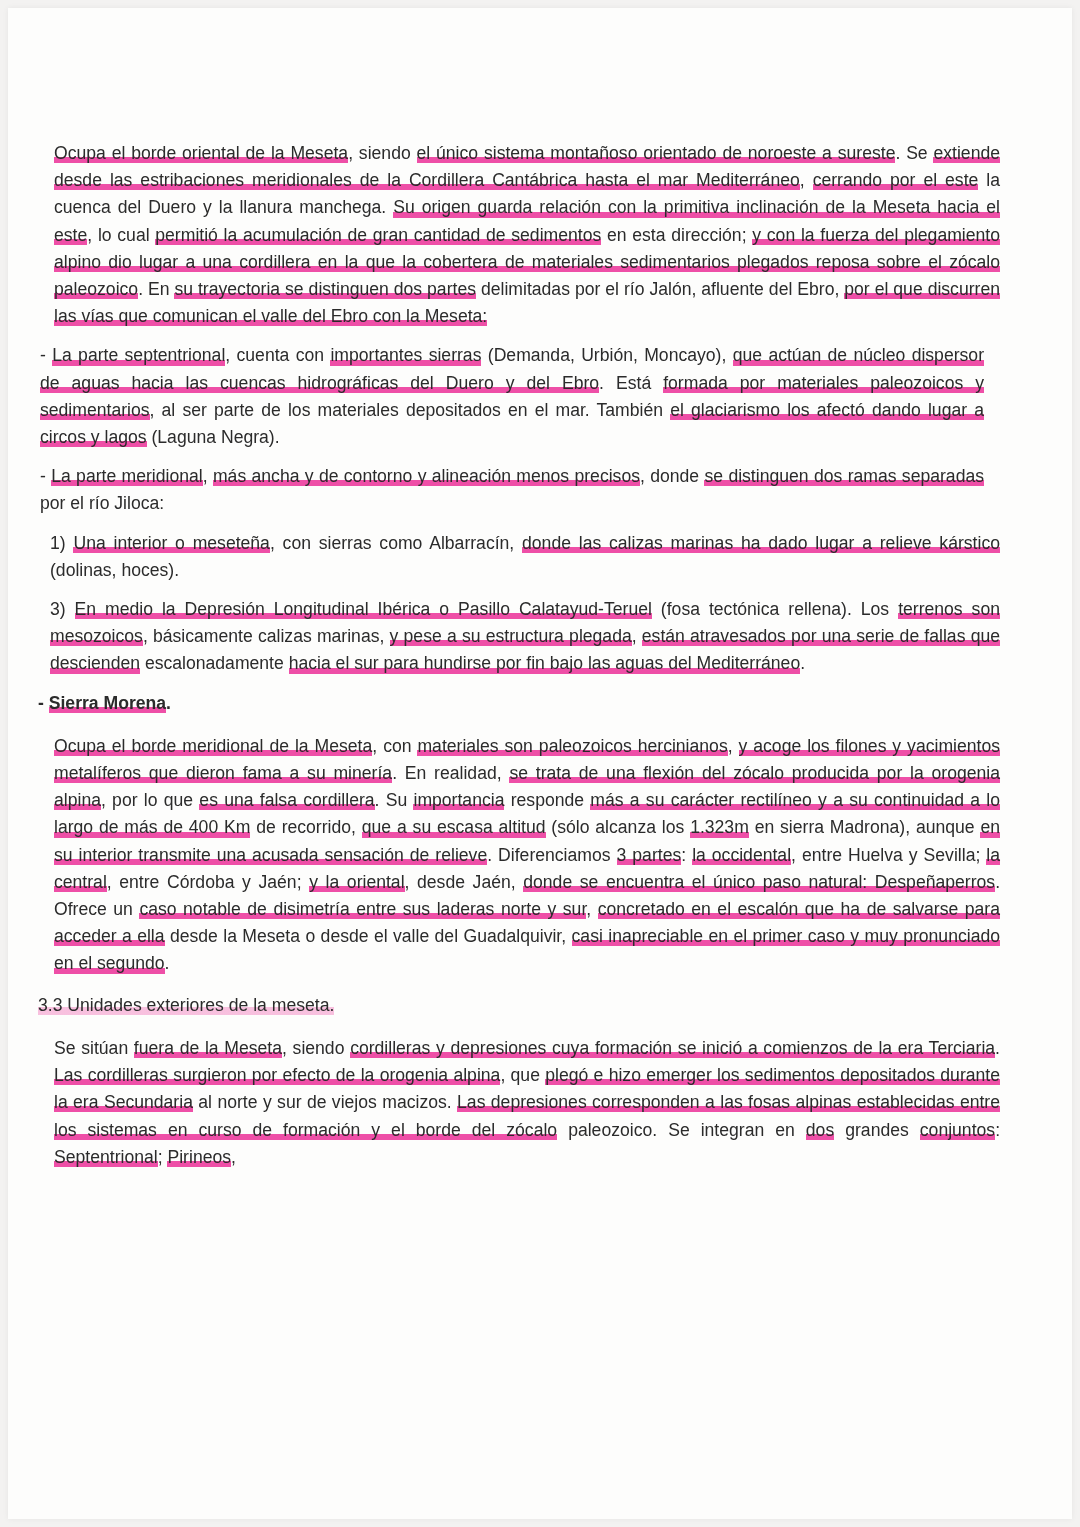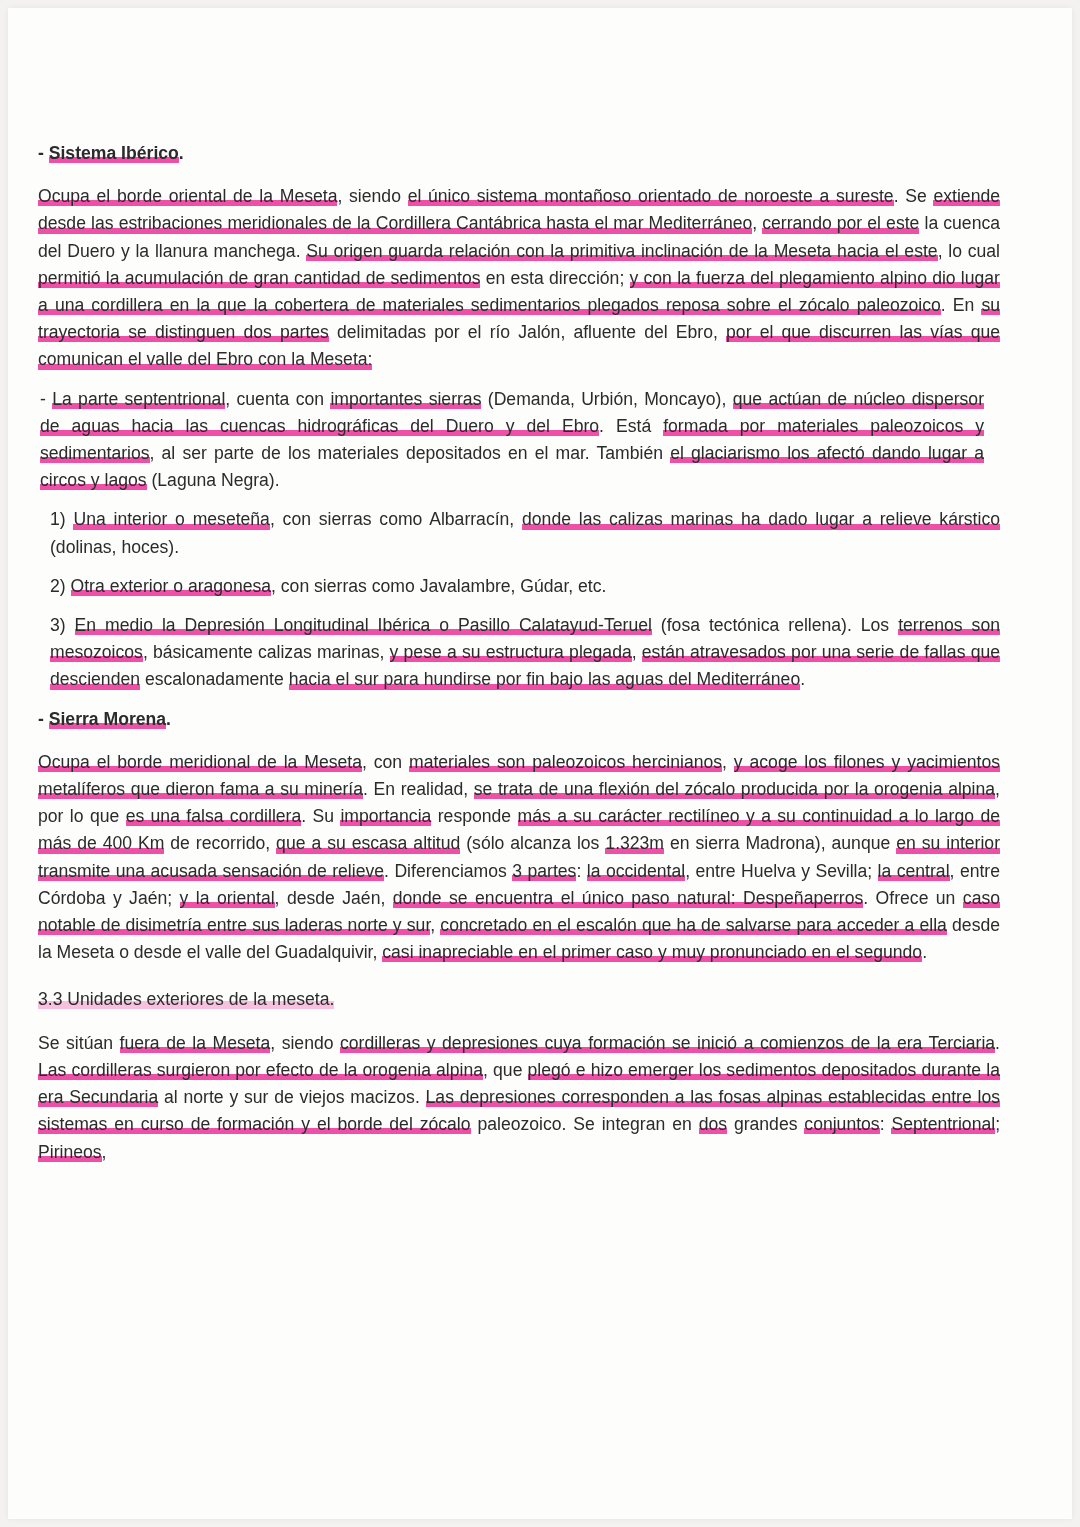"- Sistema Ibérico." div.heading { html: <div> <span>- </span><span>Sistema Ibérico</span><span>.</span> </div> -> none }
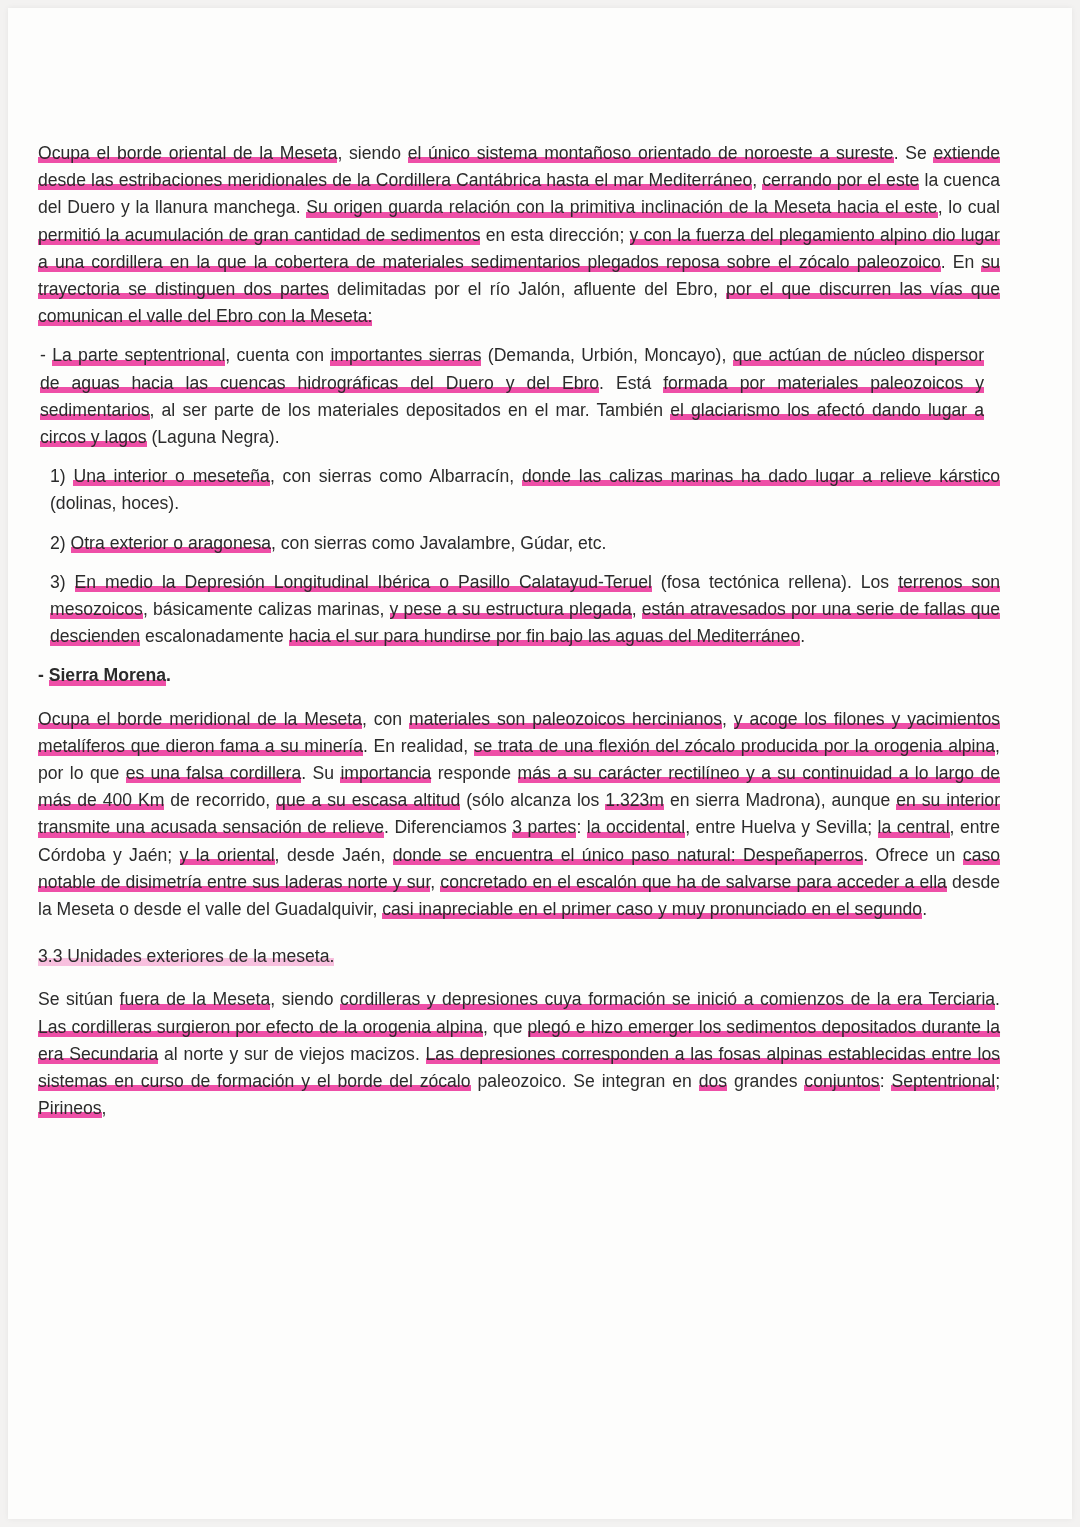"Ocupa el borde oriental de" p { margin: 0 0 12px 0 -> 0 0 12px 16px }
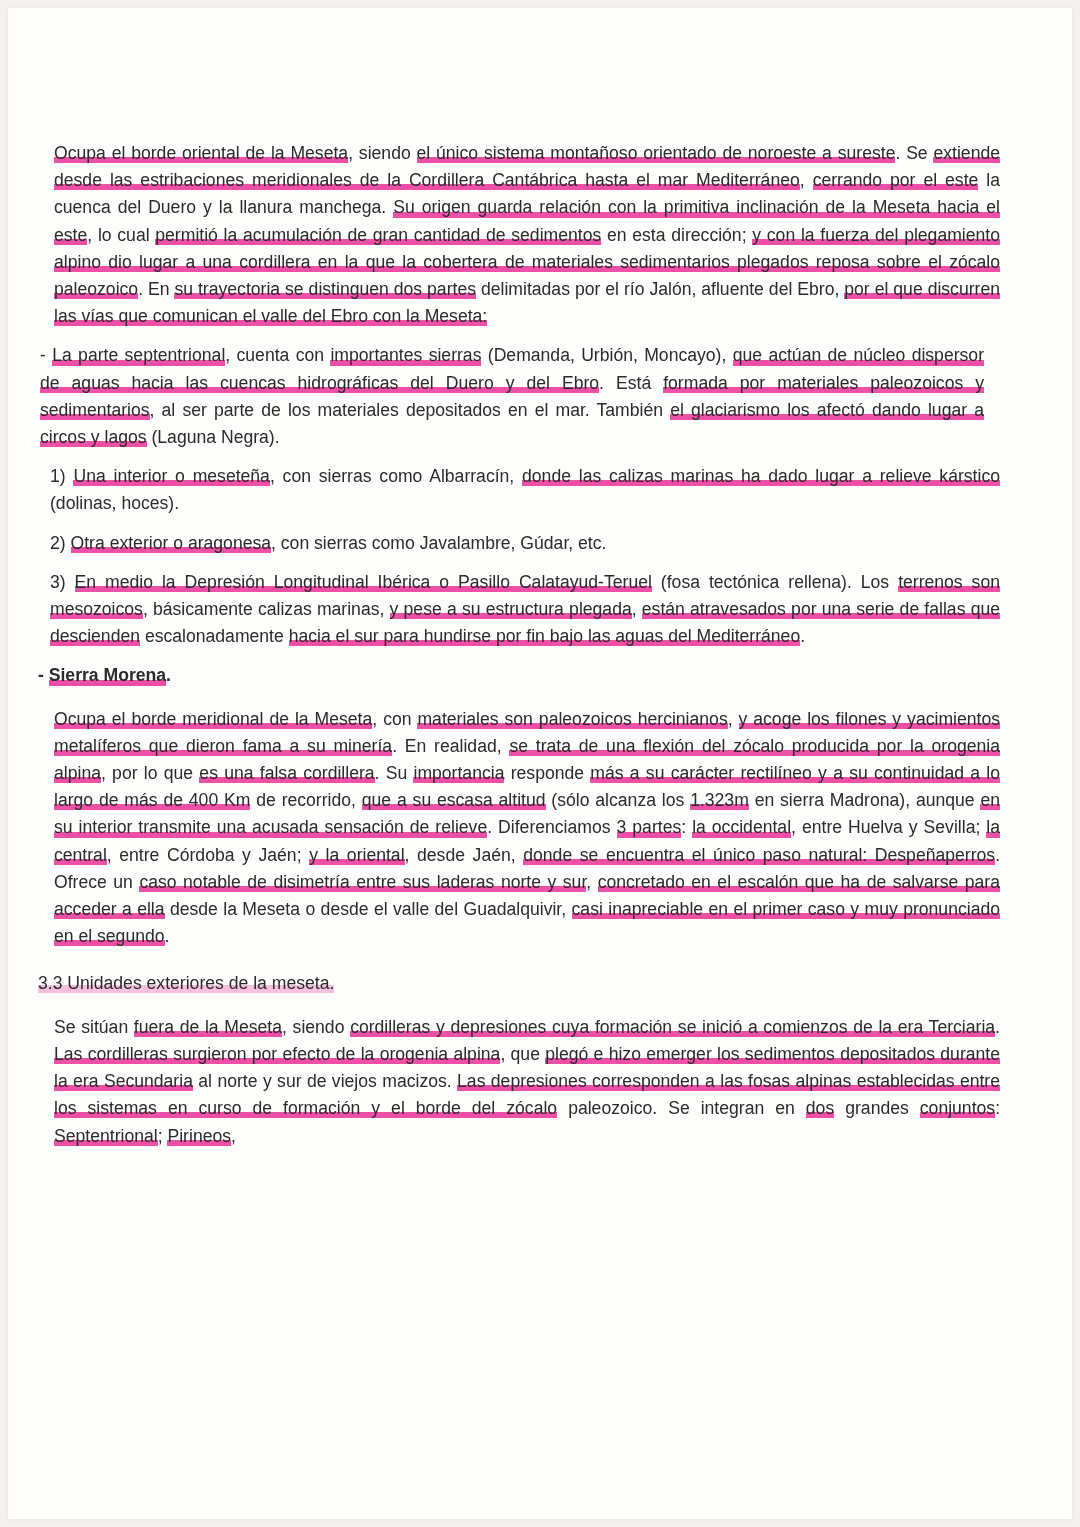"- La parte meridional, más" p.item { html: none -> <p><span>- </span><span>La parte meridional</span><span>, </span><span>más ancha y de contorno y alineación menos precisos</span><span>, donde </span><span>se distinguen dos ramas separadas</span><span> por el río Jiloca:</span></p> }
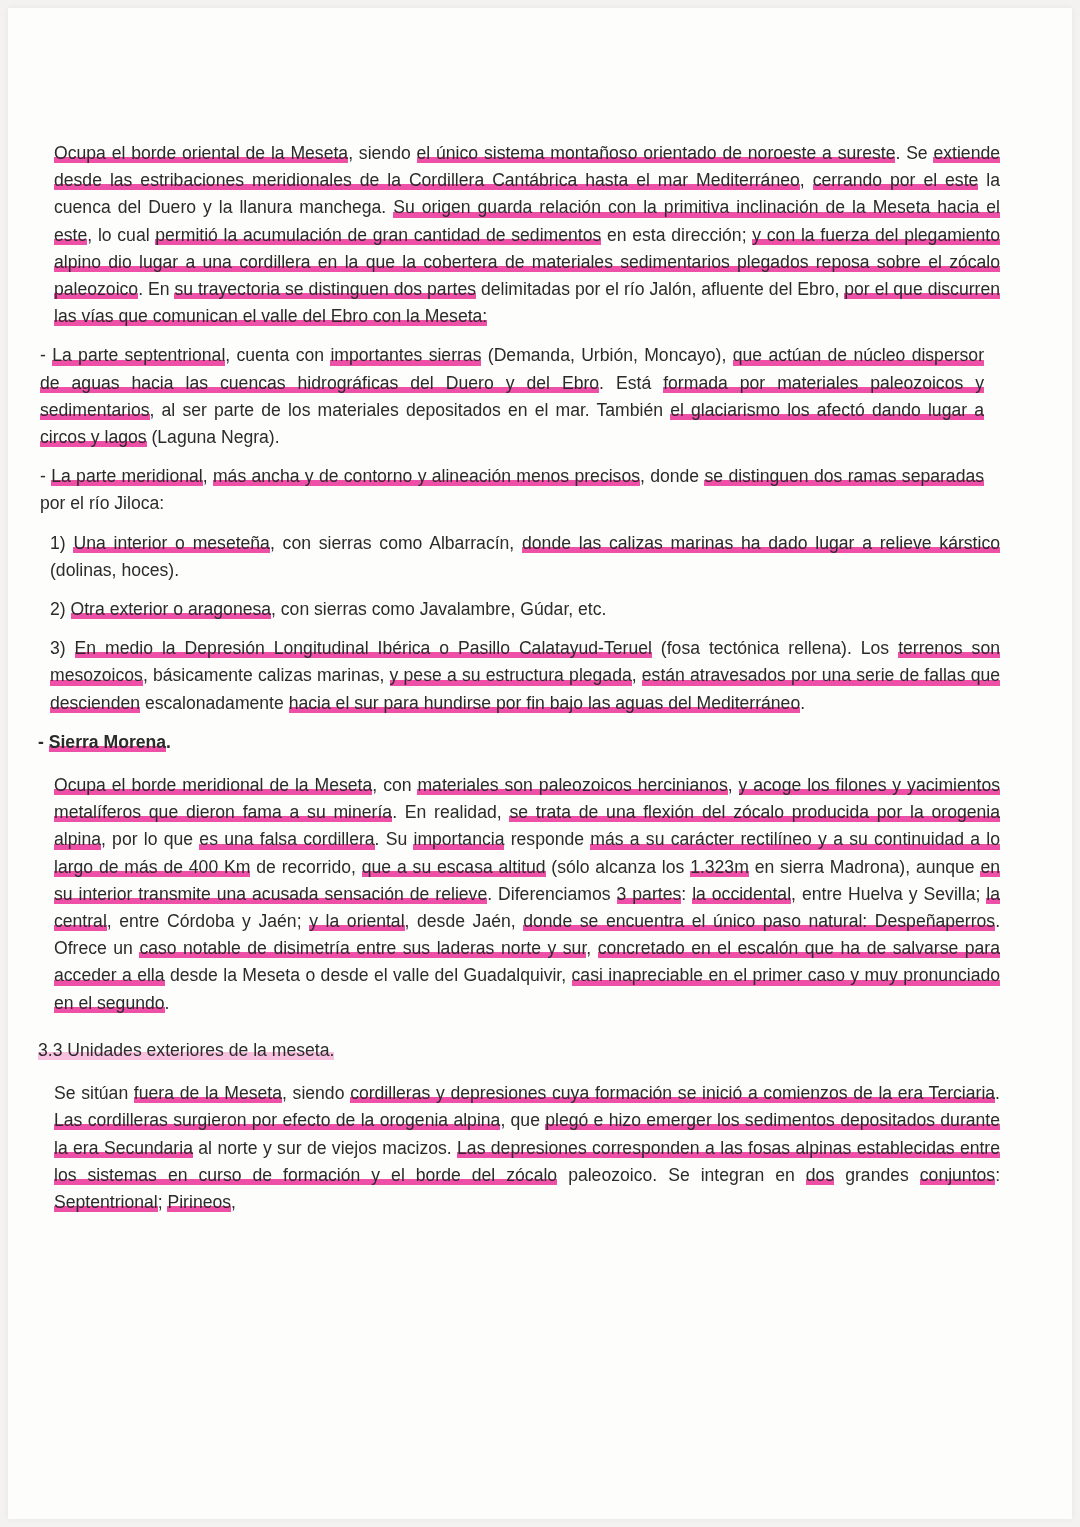"2) Otra exterior o aragonesa," p.num { html: <p><span>2) </span><span>Otra exterior o aragonesa</span><span>, con sierras como Javalambre, Gúdar, etc.</span></p> -> none }
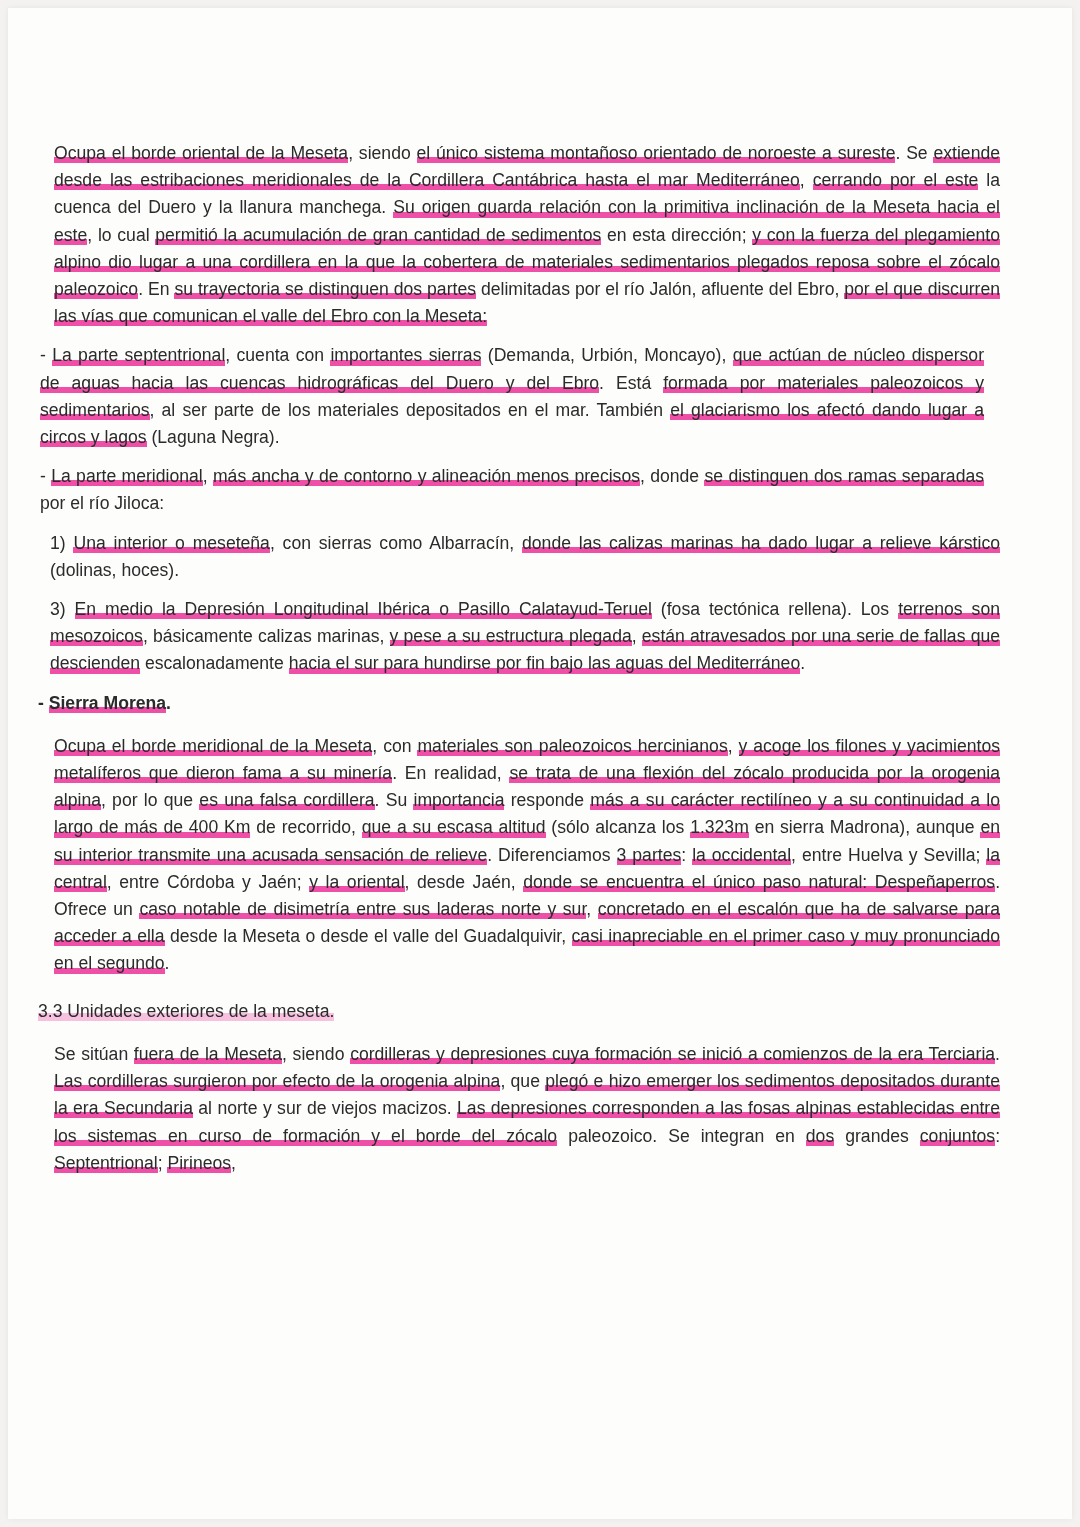"3.3 Unidades exteriores de la" .heading.h2 { margin-top: 20px -> 14px }
